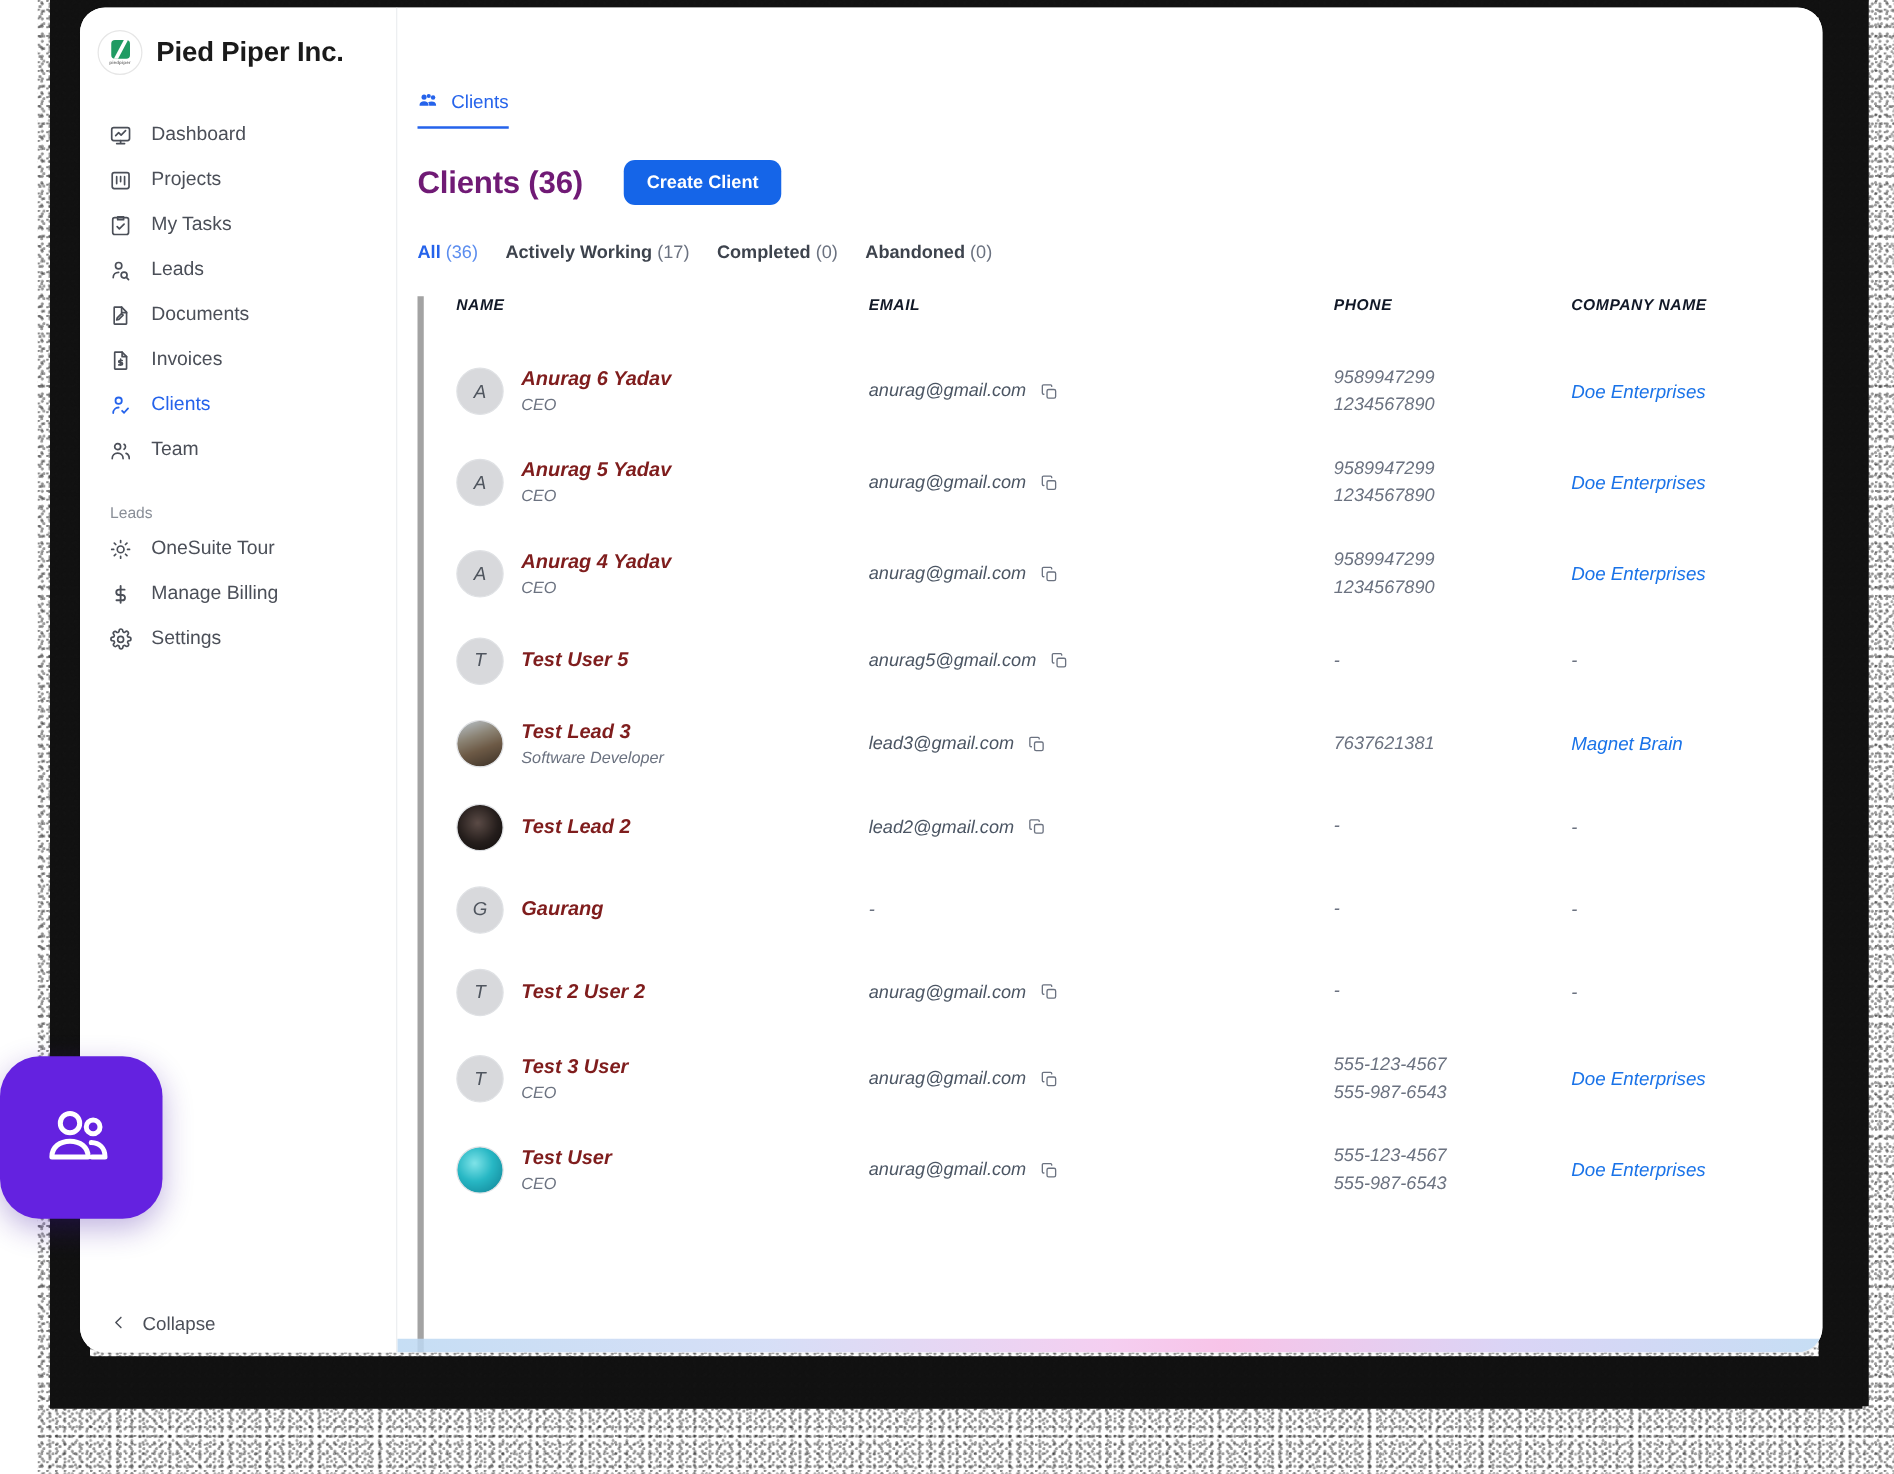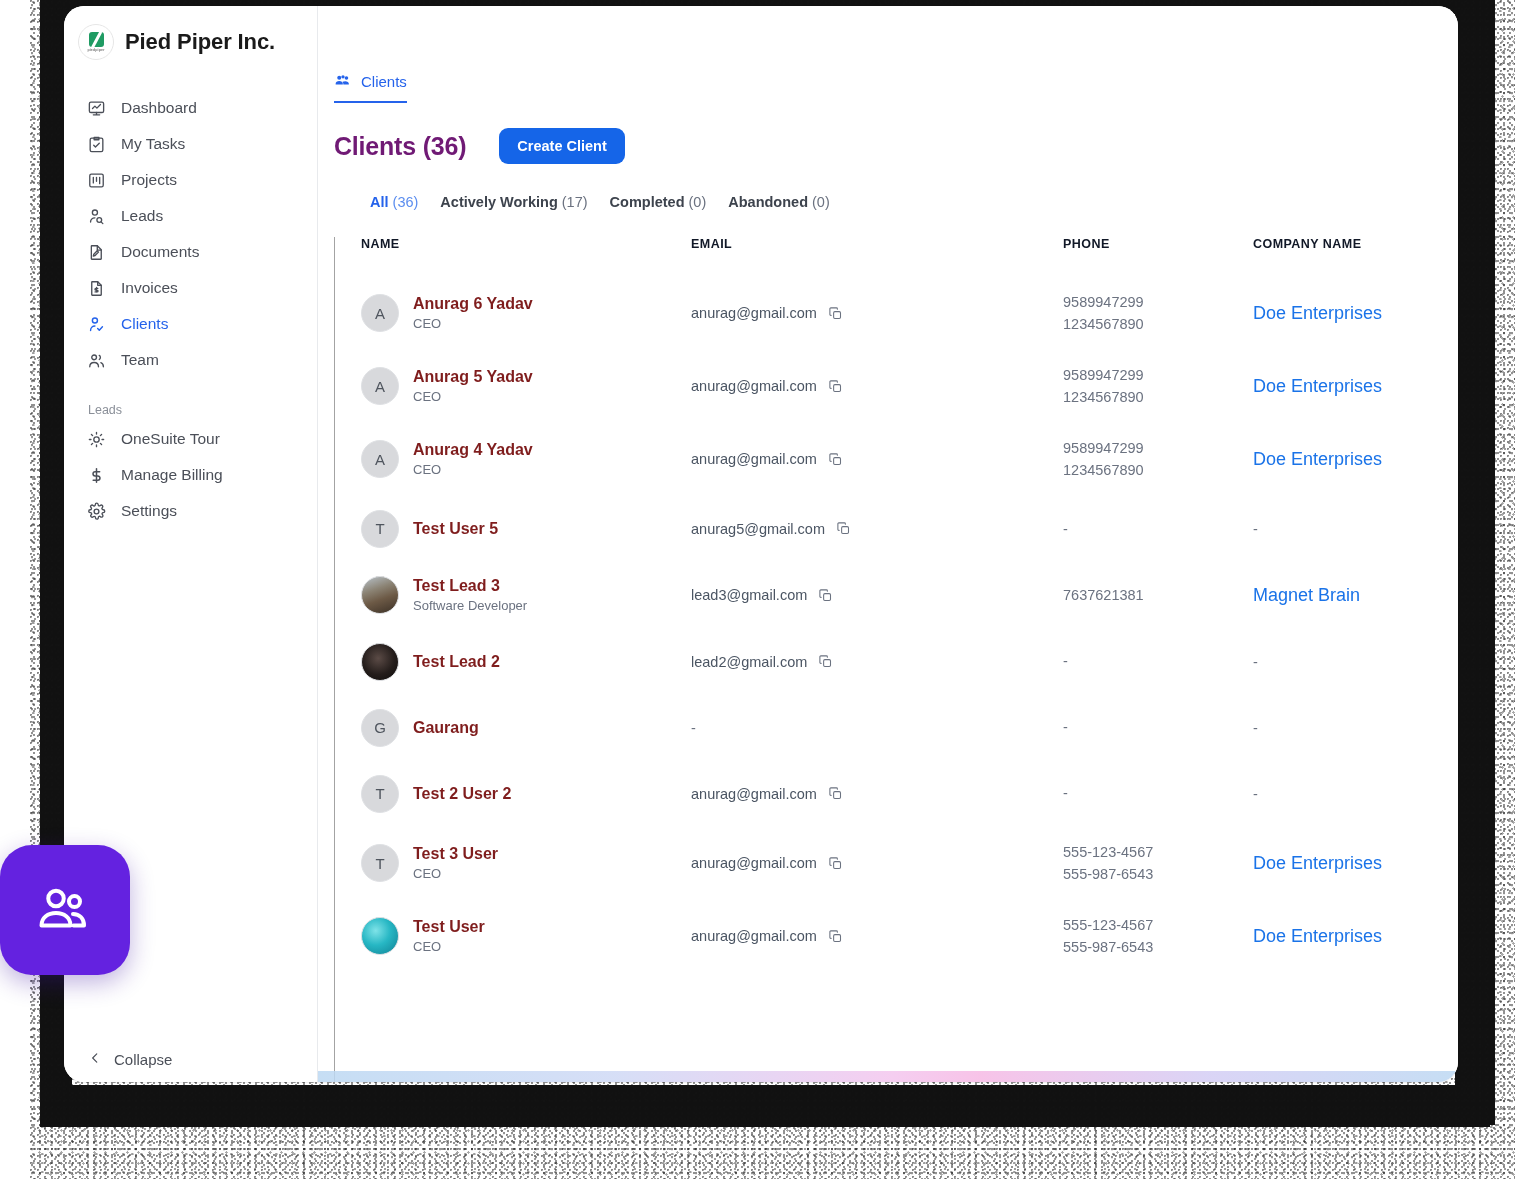"My Tasks" div.nav-item { order: before "Projects" -> after "Projects" }
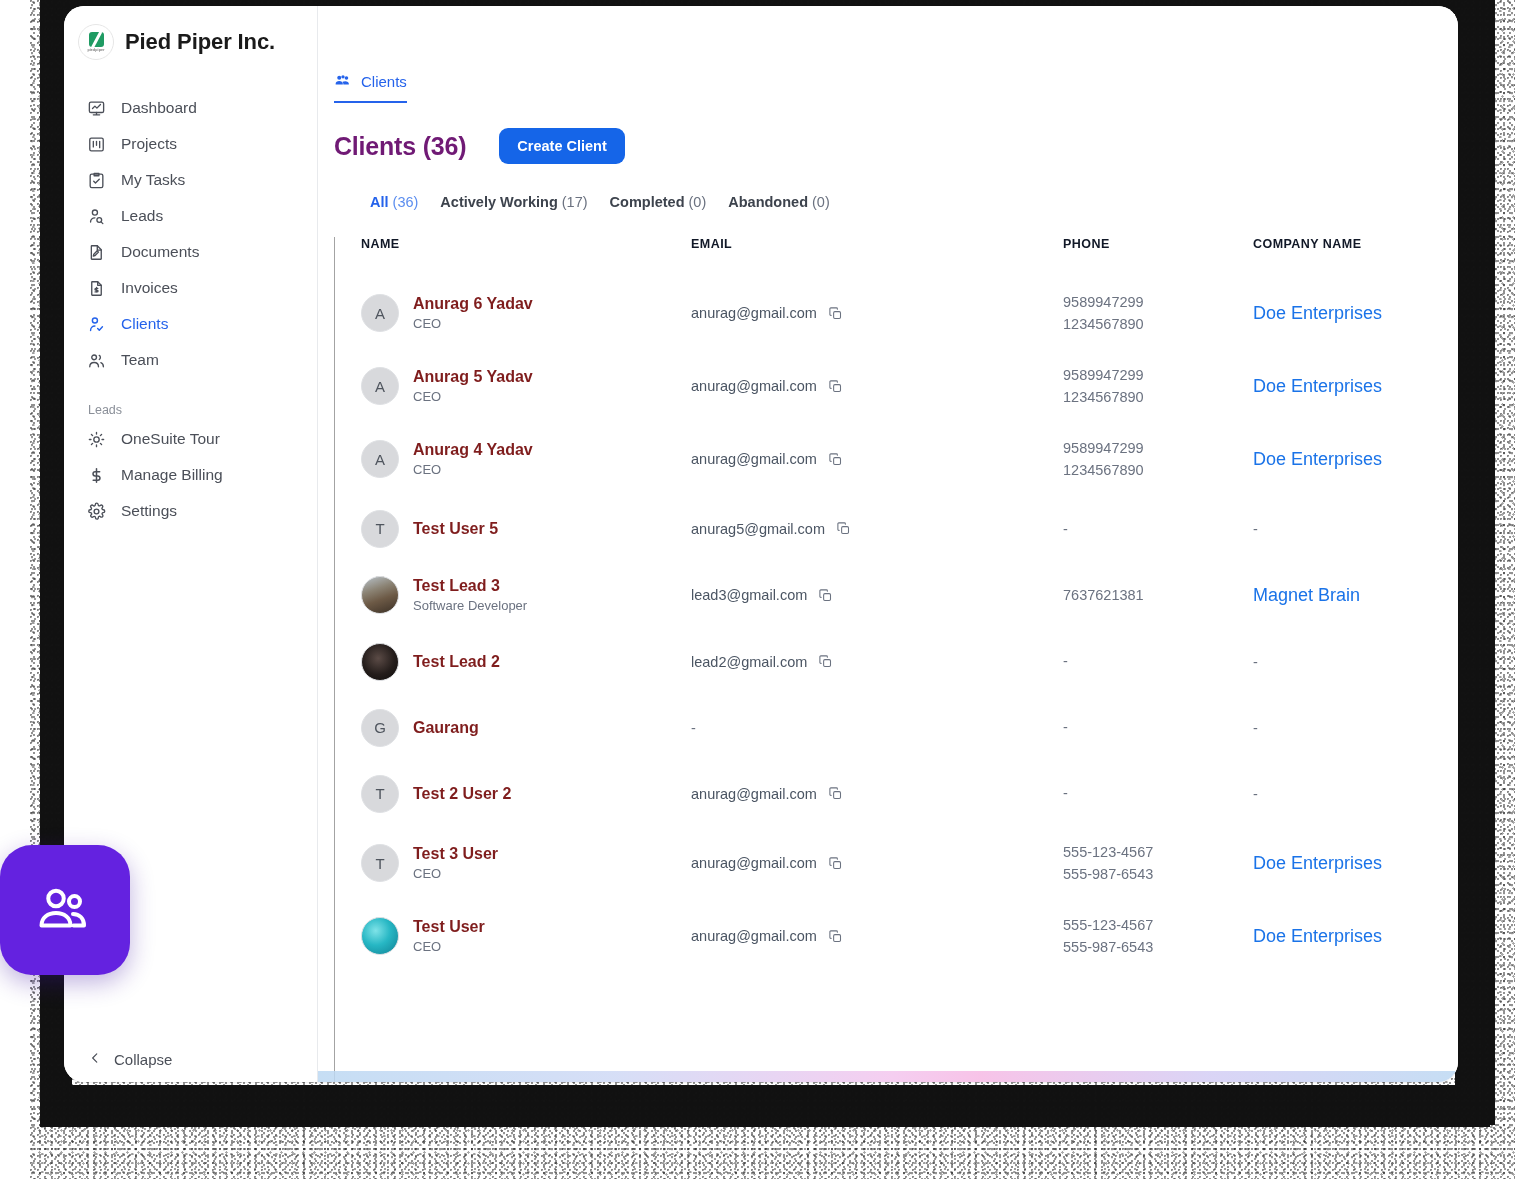"All (36)" .filter.active { margin-left: 36px -> none }
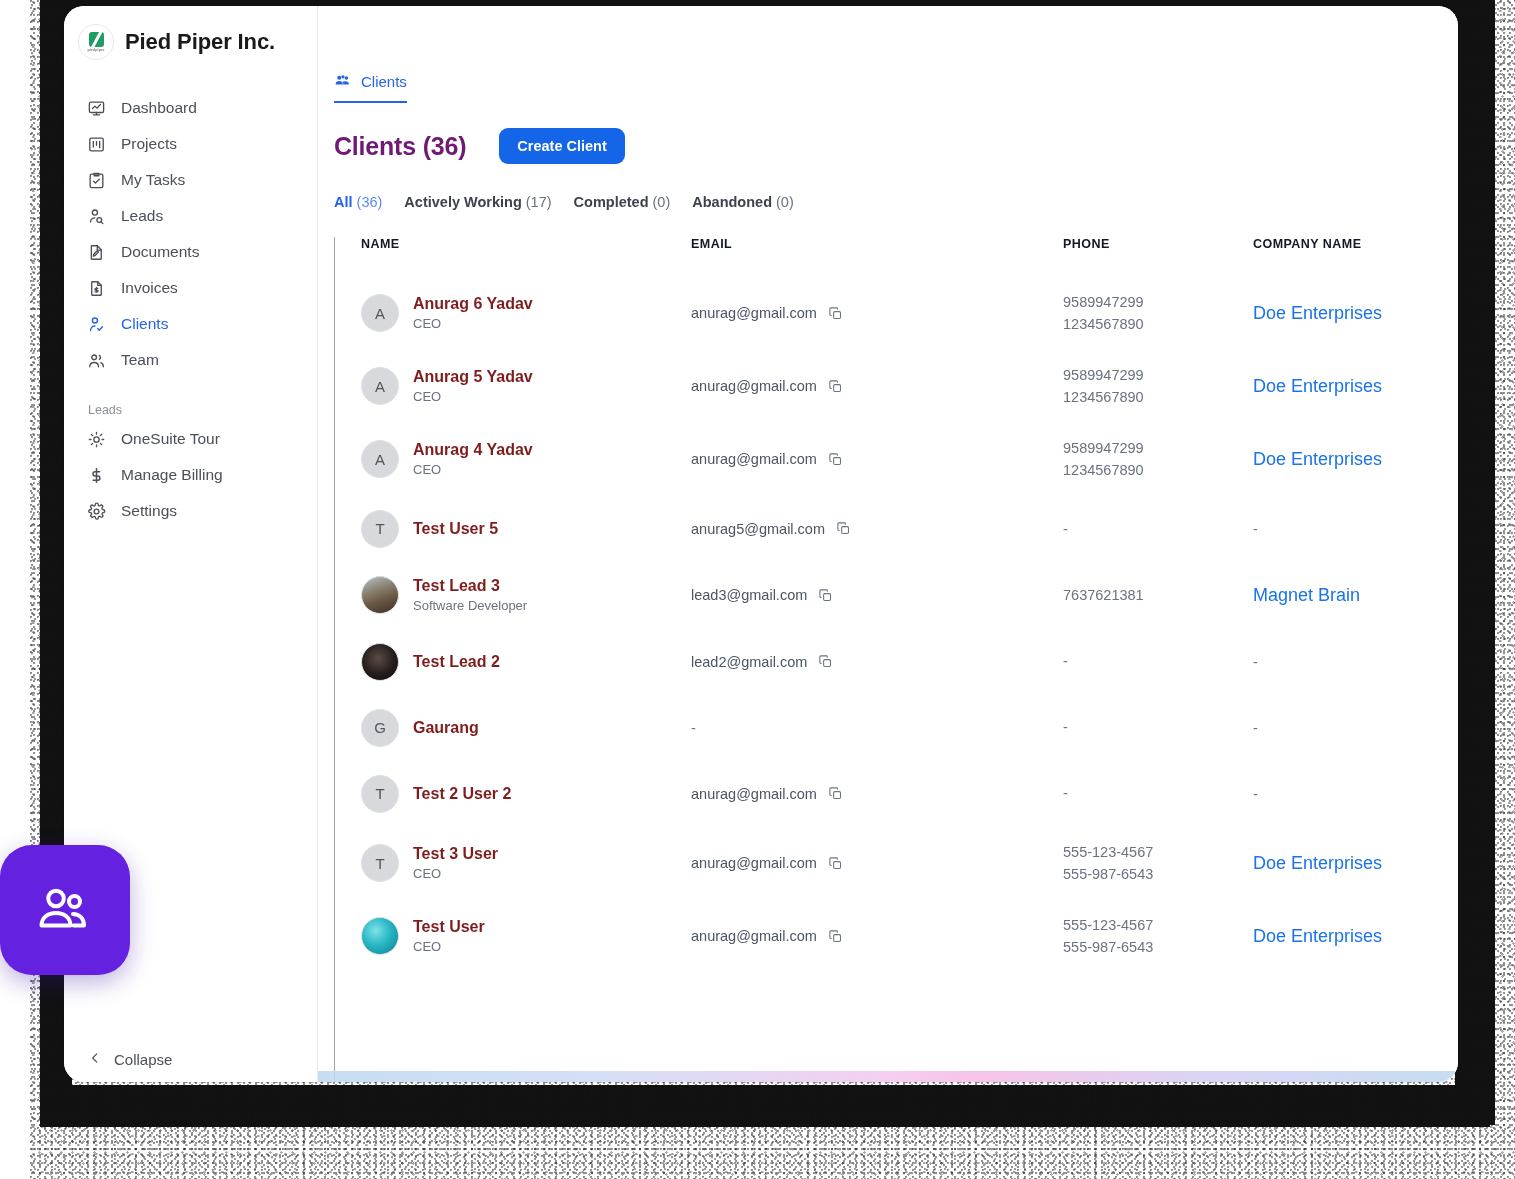"NAME" .table-wrap { border-left: 1px solid #a3a3a3 -> 5px solid #a3a3a3; font-style: none -> italic }
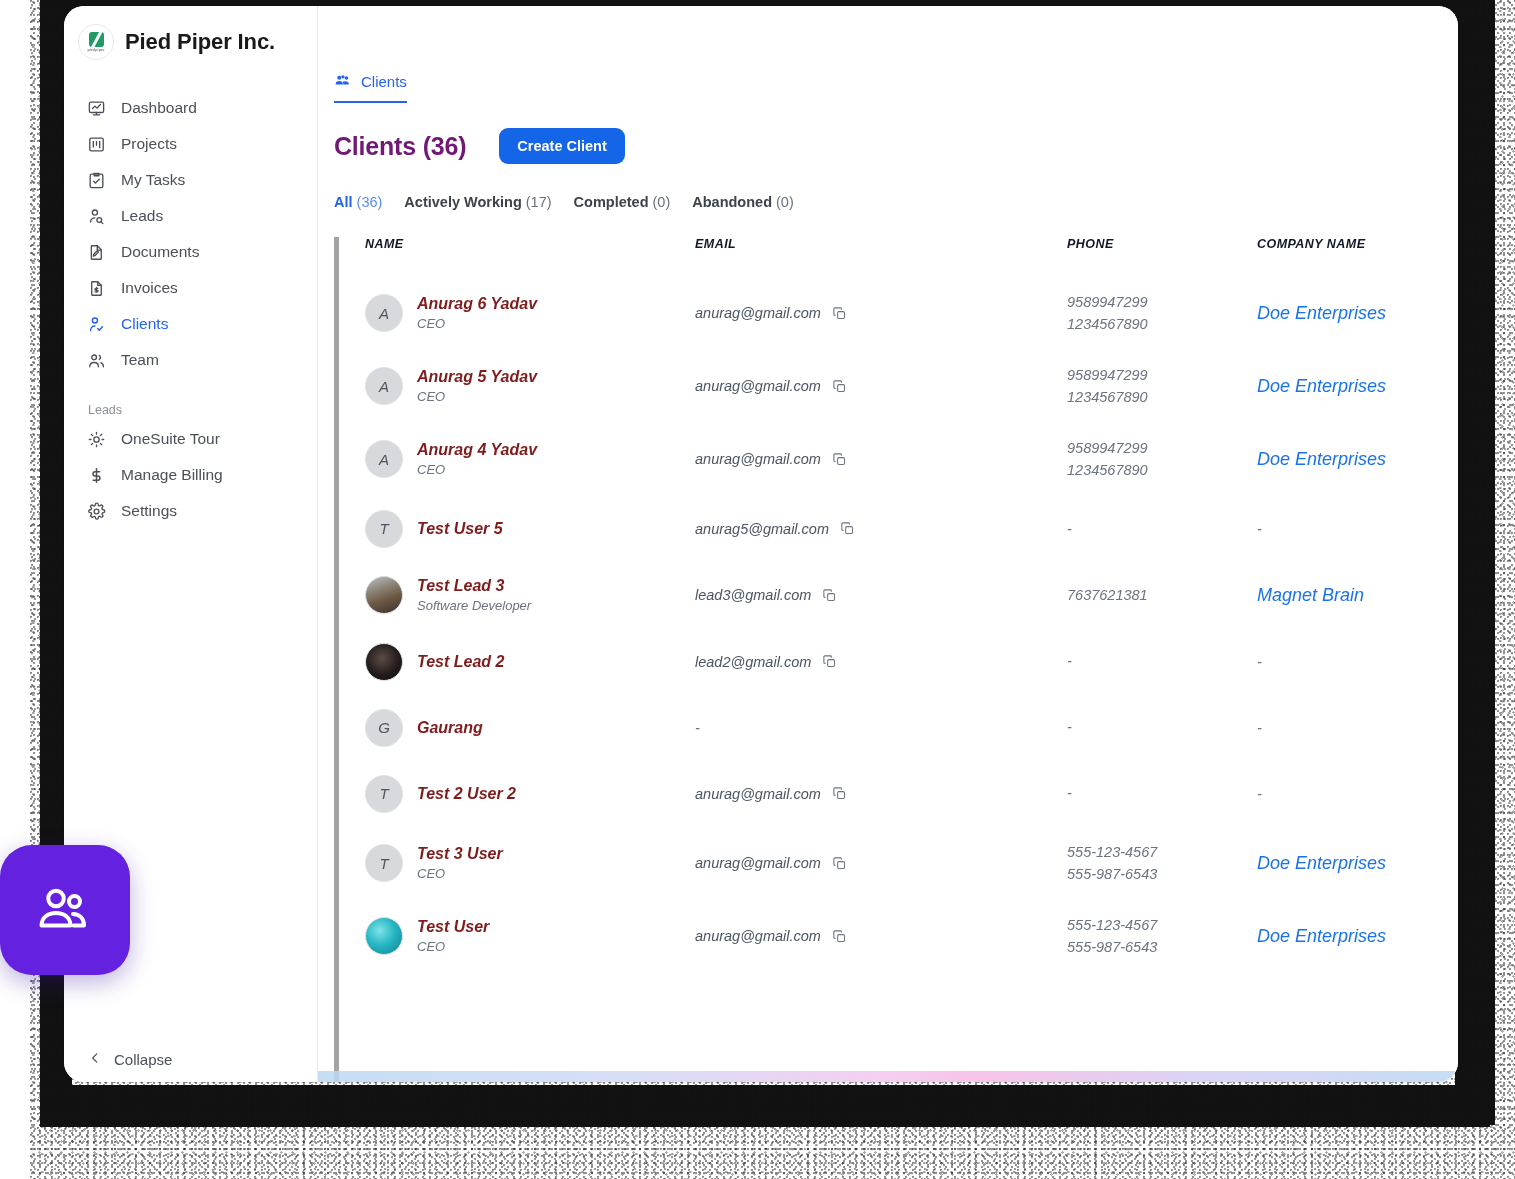"Doe Enterprises" .company-link { font-size: 18px -> 15px }
